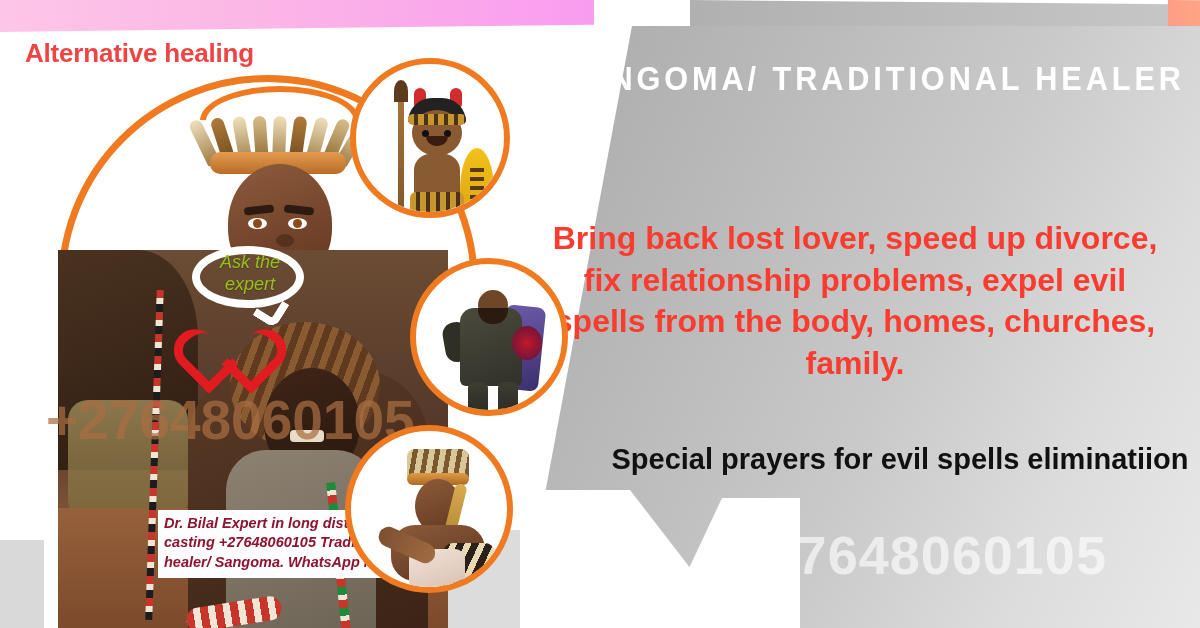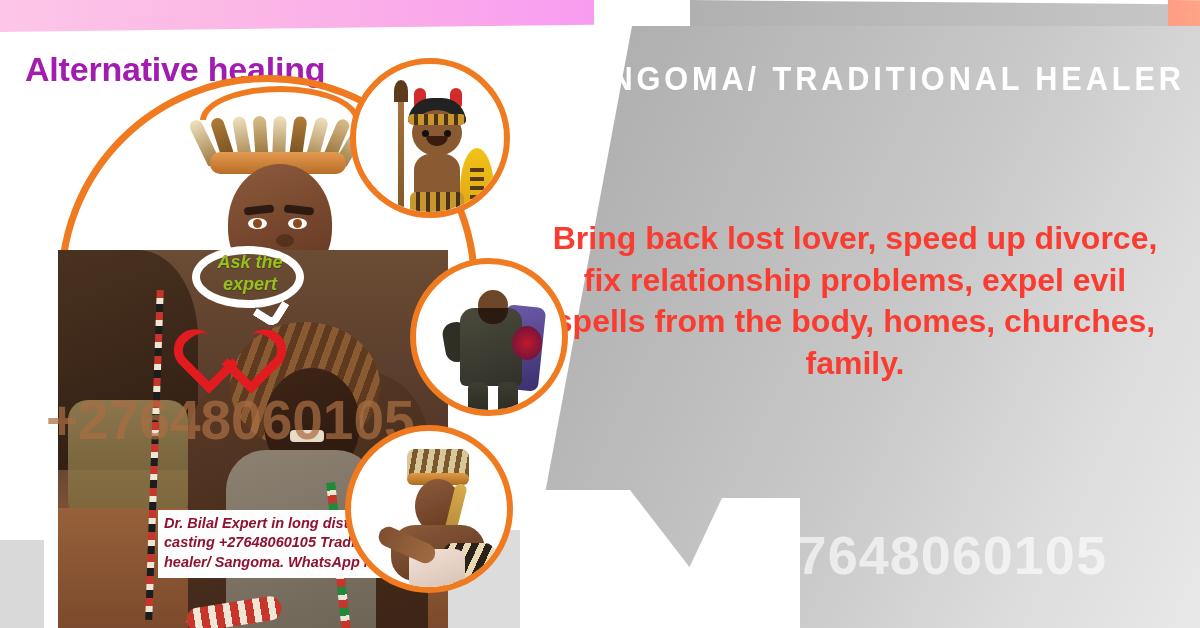"Alternative healing" .alt-heading { color: #a21caf -> #ef4444; font-size: 34px -> 26px; top: 50px -> 38px }
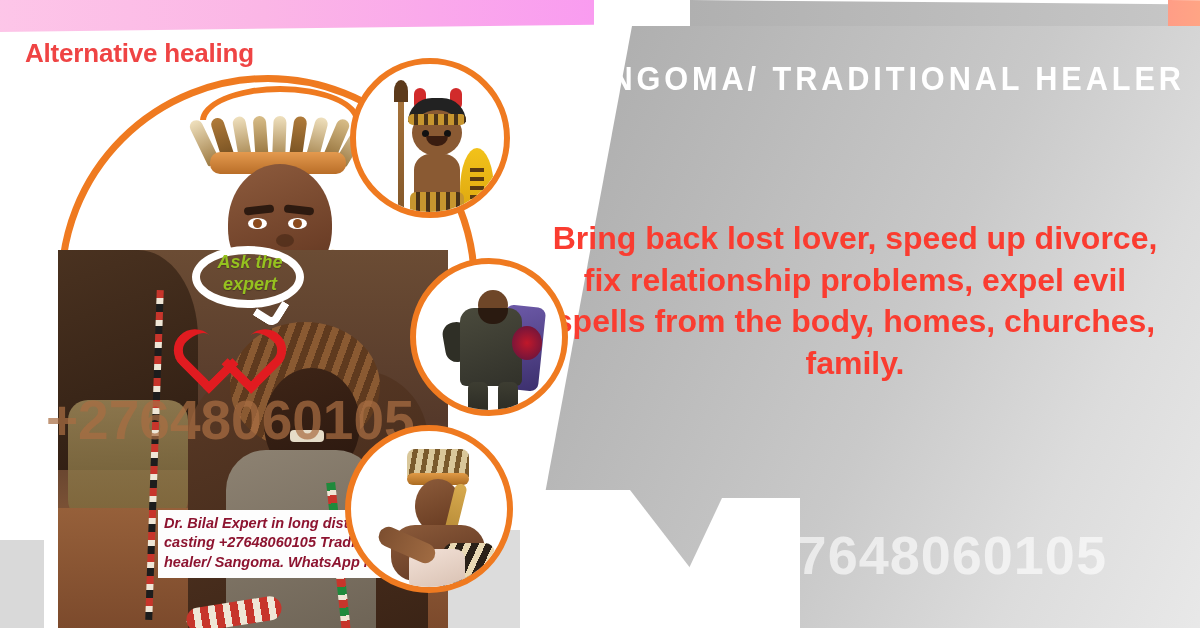"Ask the expert" .bubble-text { font-weight: 700 -> 400 }
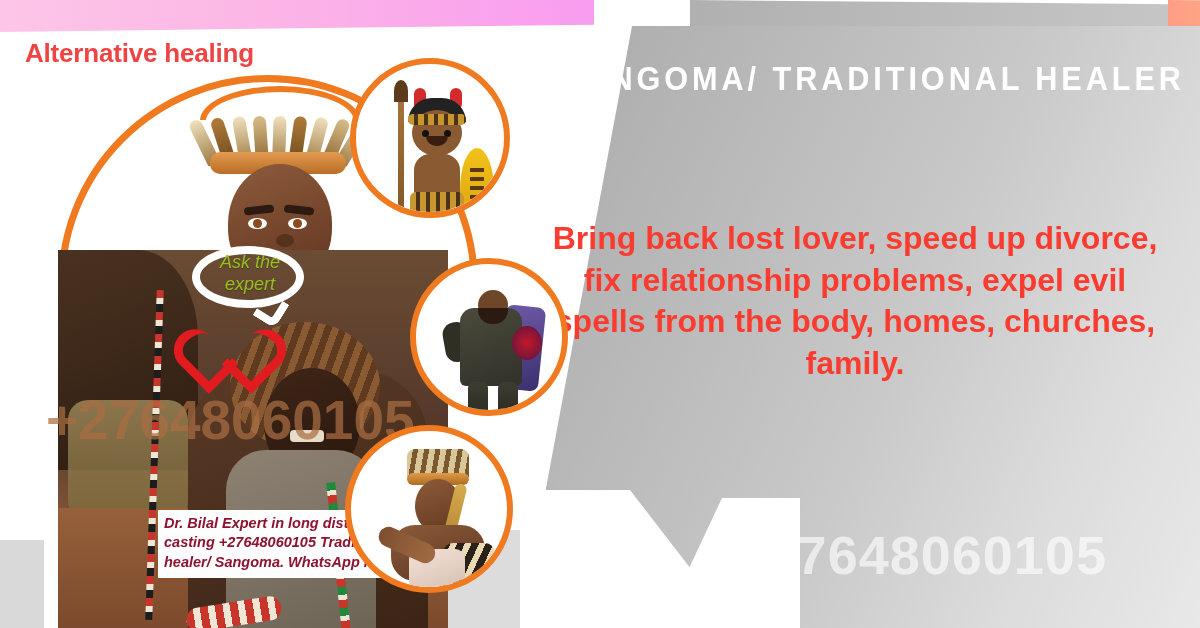"Special prayers for evil spells" div.blackblock { html: none -> <div>Special prayers for evil spells eliminatiion</div> }
